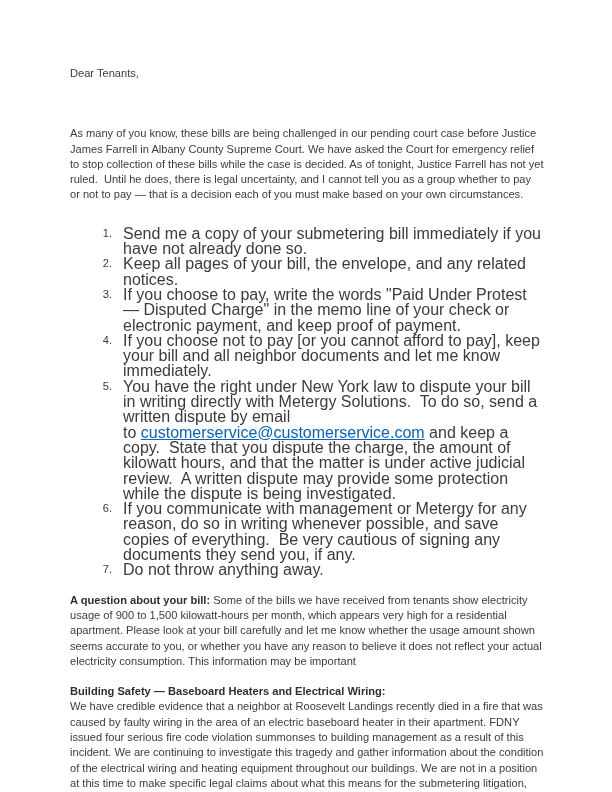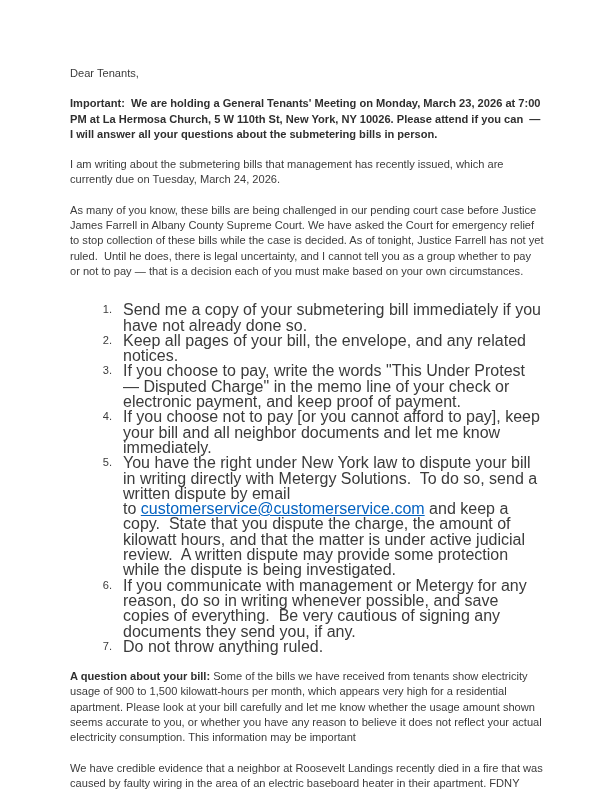"Important: We are holding a" p.para-block { html: <p>Important: We are holding a General Tenants' Meeting on Monday, March 23, 2026 at 7:00 PM at La Hermosa Church, 5 W 110th St, New York, NY 10026. Please attend if you can — I will answer all your questions about the submetering bills in person.</p> -> none }
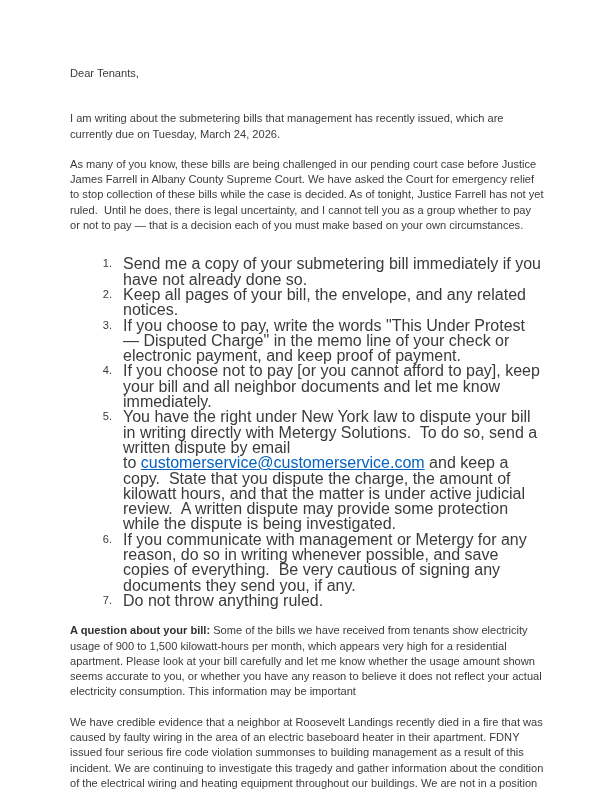"I am writing about the" p.para-block { html: <p>I am writing about the submetering bills that management has recently issued, which are currently due on Tuesday, March 24, 2026.</p> -> none }
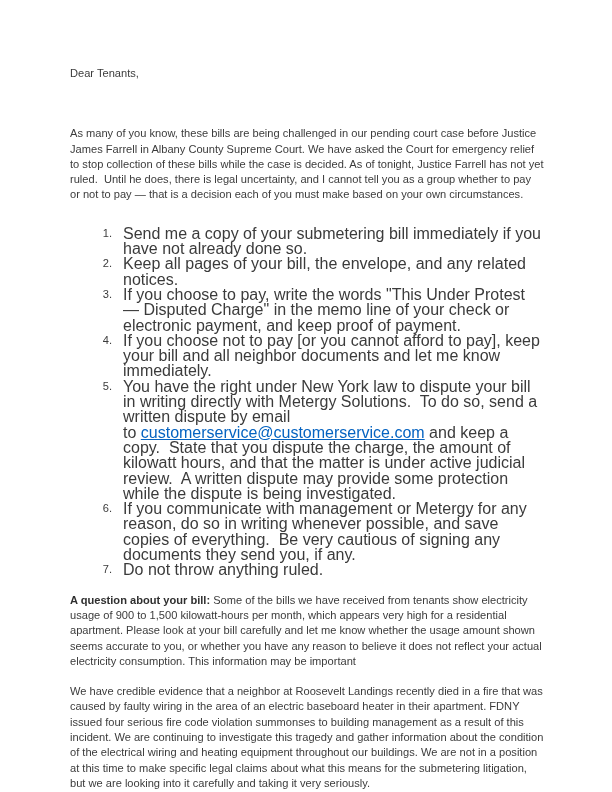"If you choose to pay," li { text: This -> Paid }
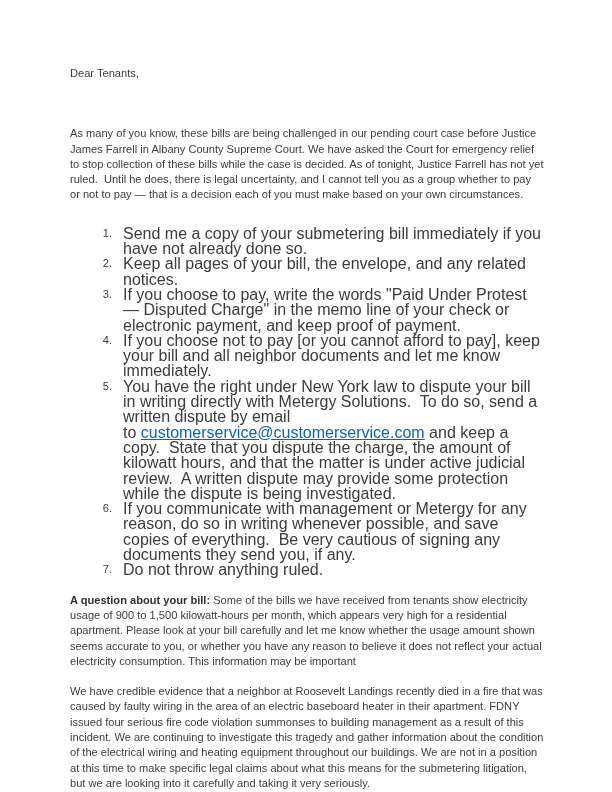"Do not throw anything ruled." li { text: ruled -> away }
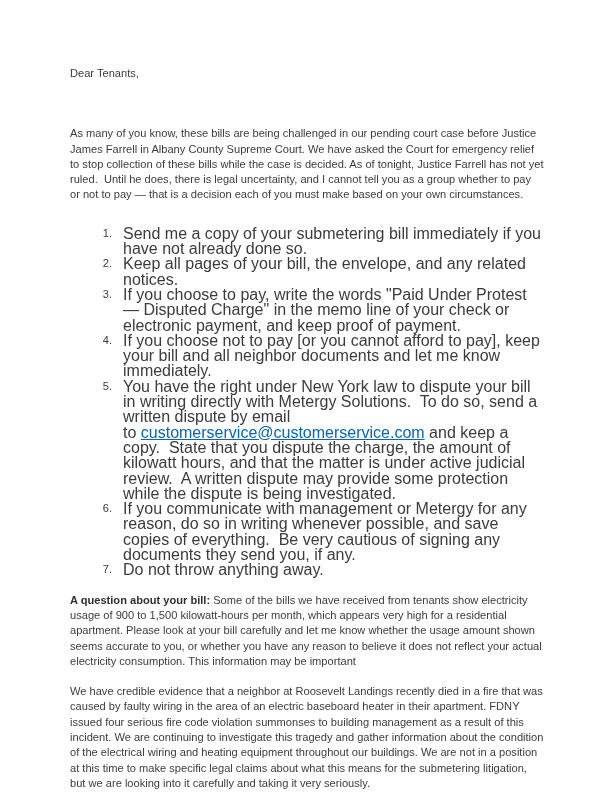"Building Safety — Baseboard Heaters" p.para-block { html: none -> <p>Building Safety — Baseboard Heaters and Electrical Wiring:</p> }
